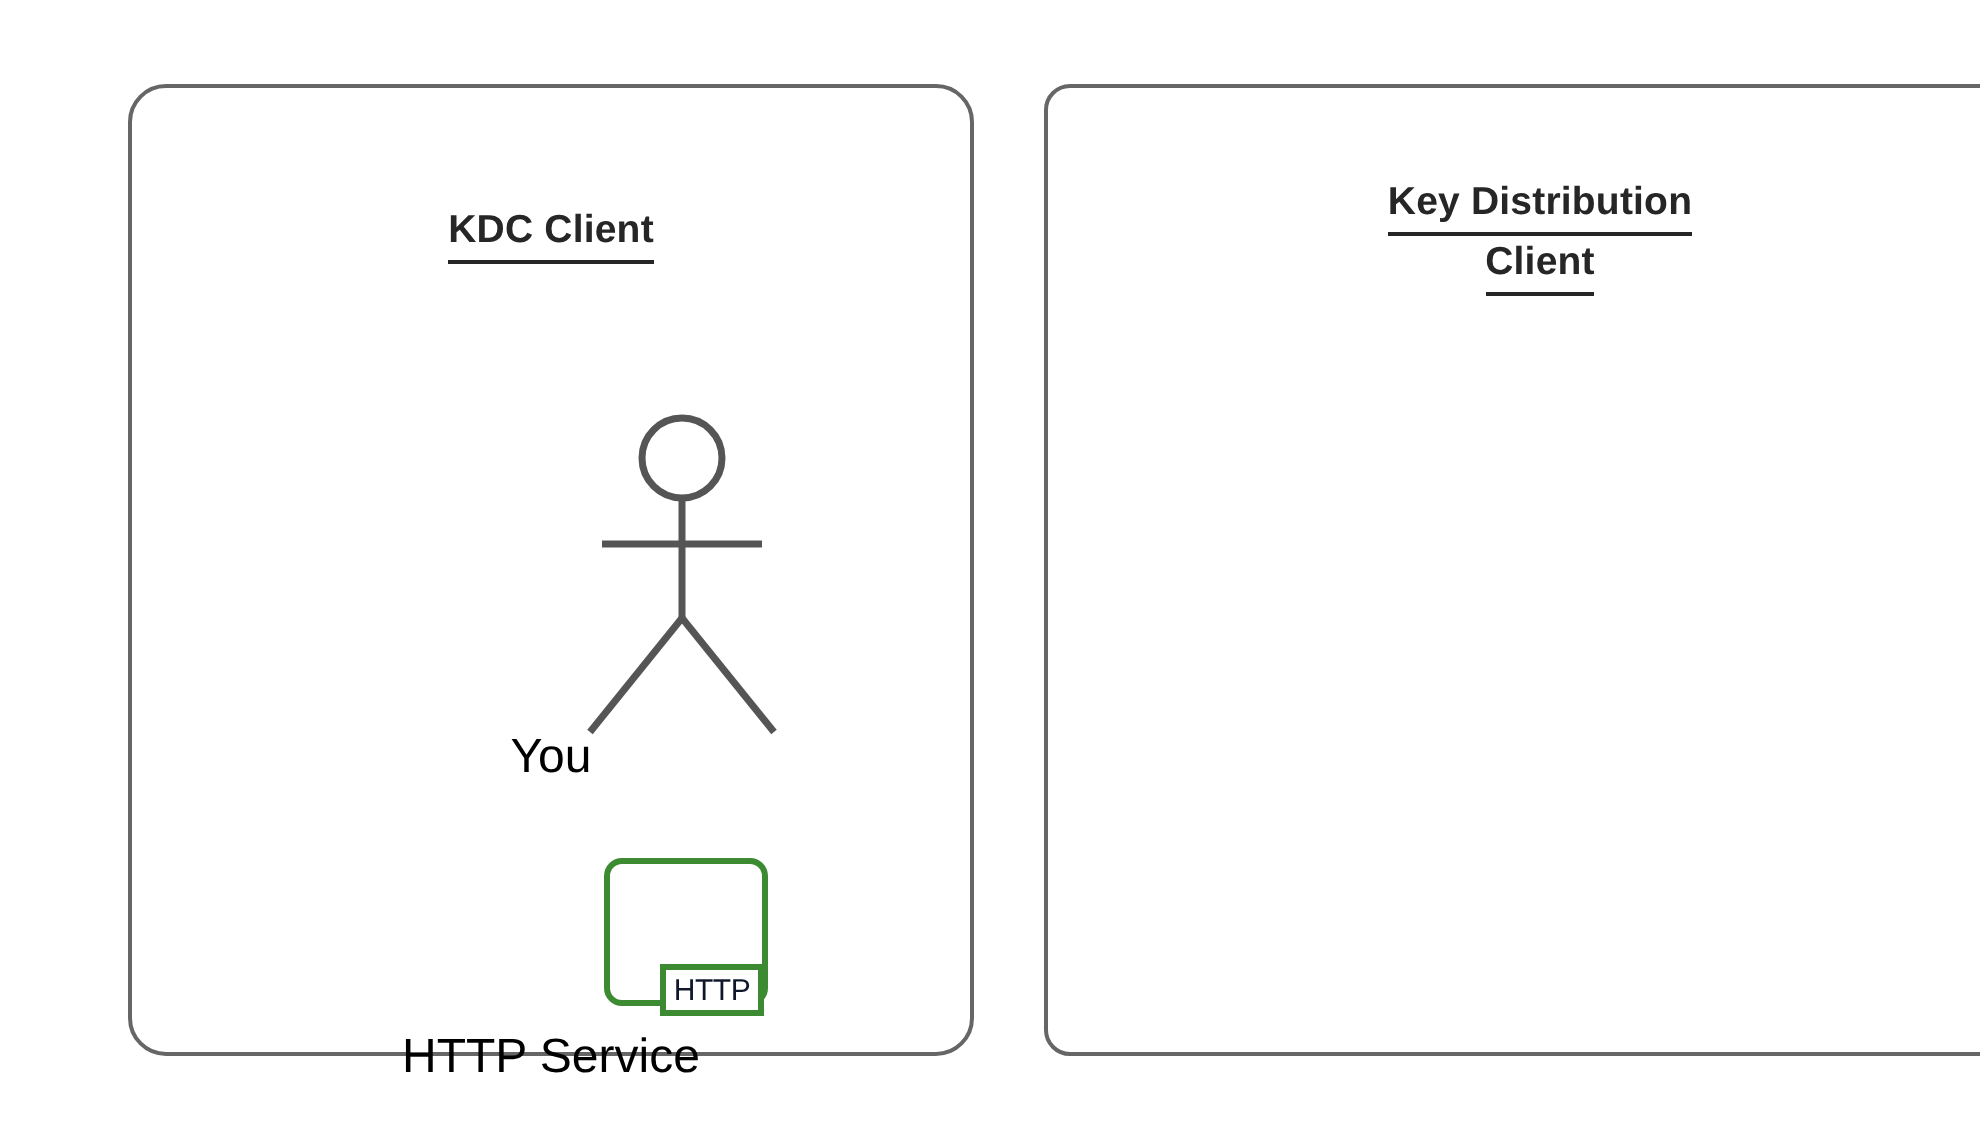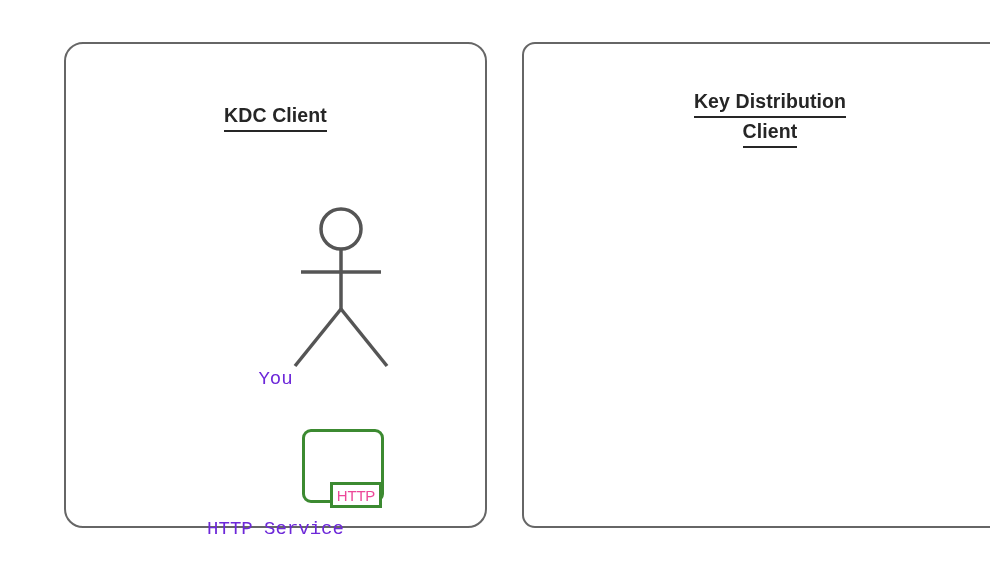"You" .figure-label { color: #6d28d9 -> #000000; font-family: Liberation Mono, monospace -> none; font-size: 19px -> 24px }
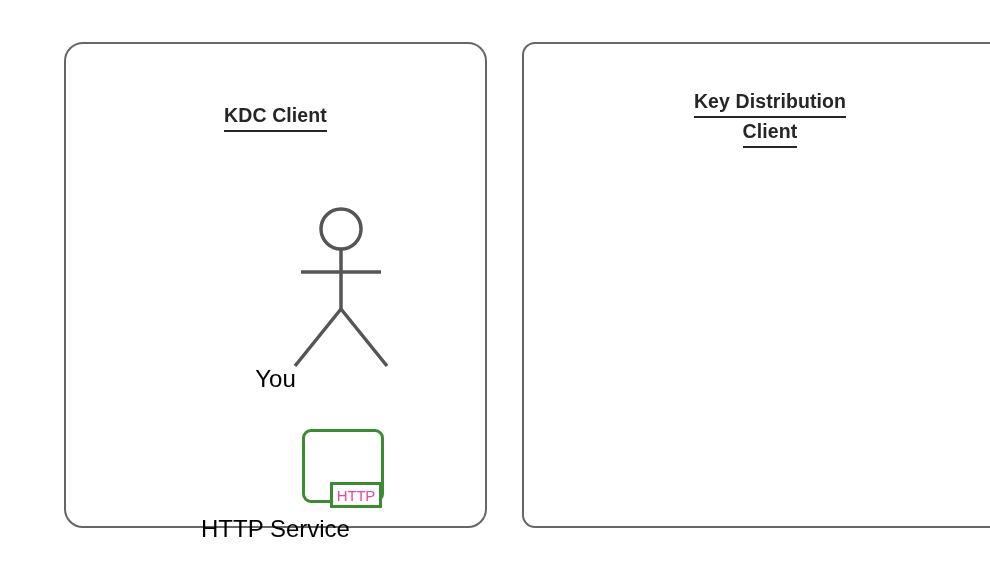"HTTP" #http-badge-text { color: #ec4899 -> #0f172a }
